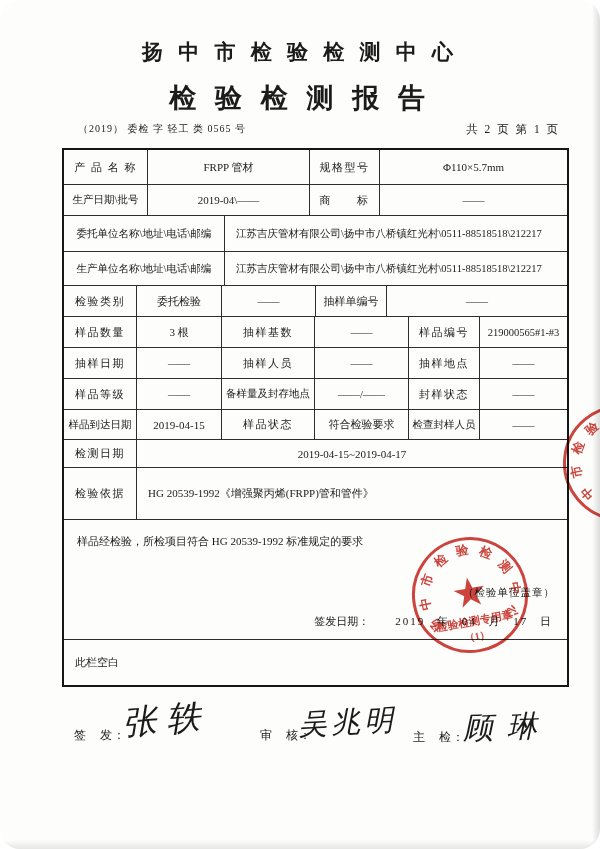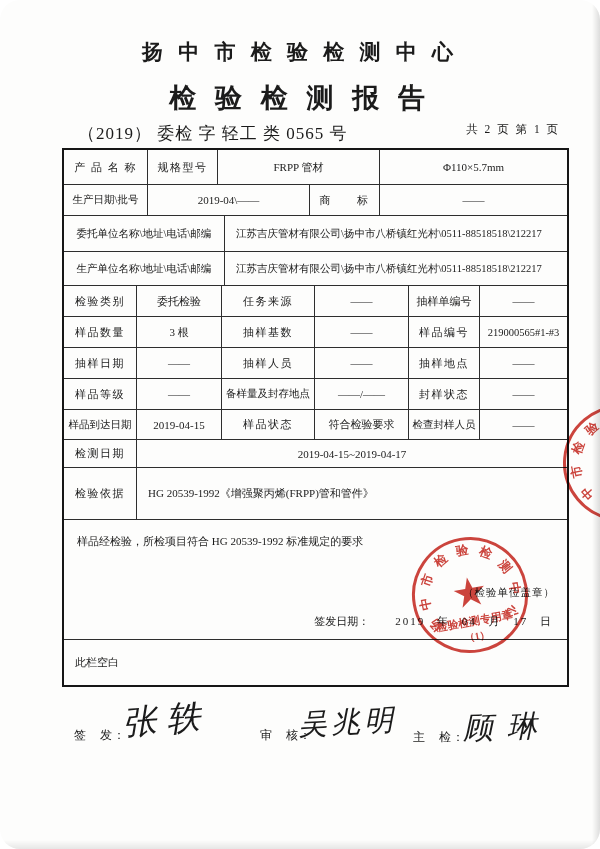"（2019） 委检 字 轻工 类" .doc-no { font-size: 17px -> 10px }
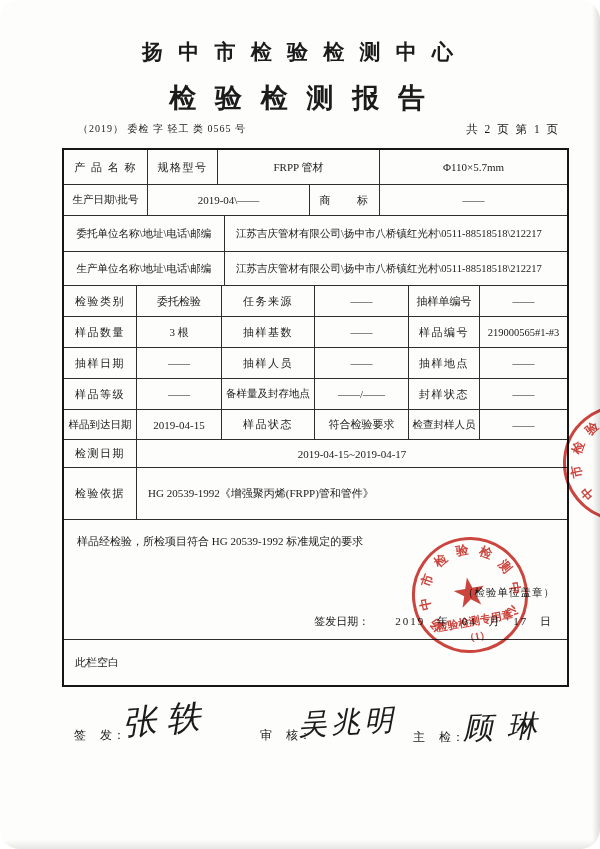"规格型号" div.td { order: before "FRPP 管材" -> after "FRPP 管材" }
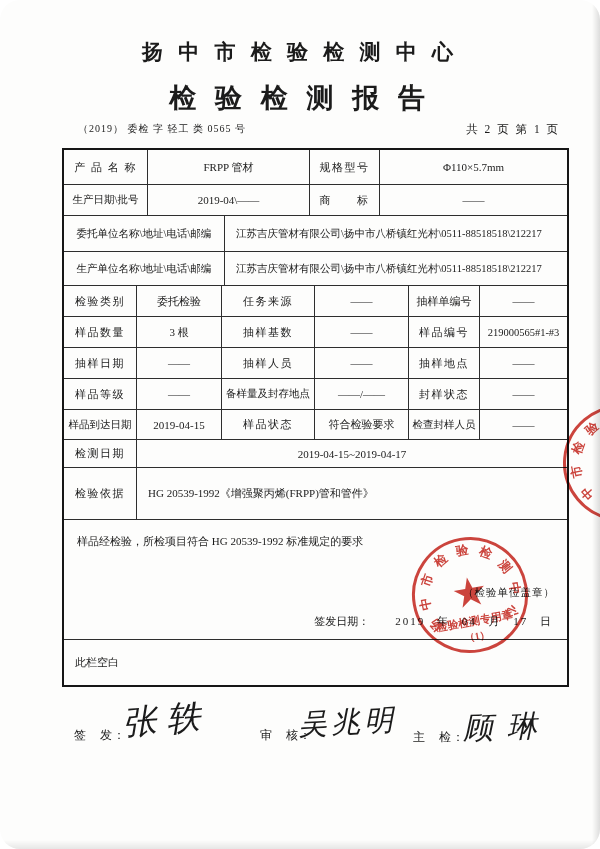"任务来源" div.td { html: <div>任务来源</div> -> none }
